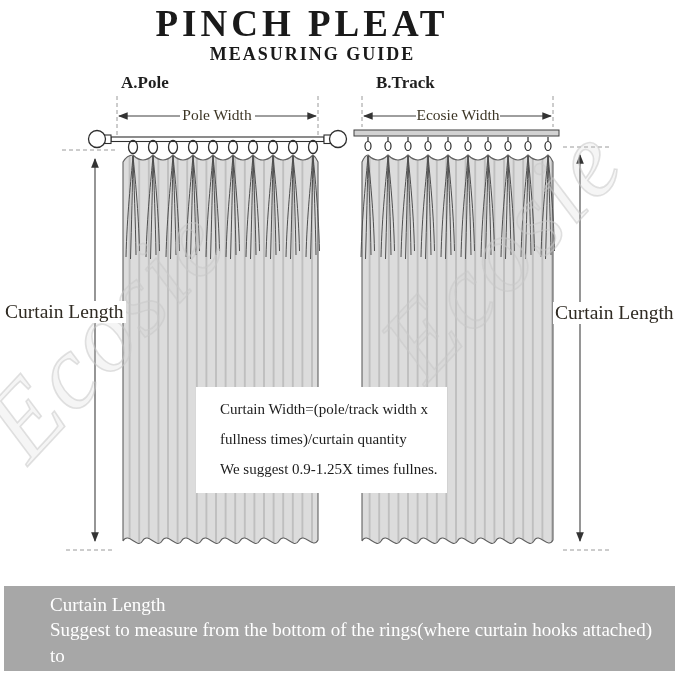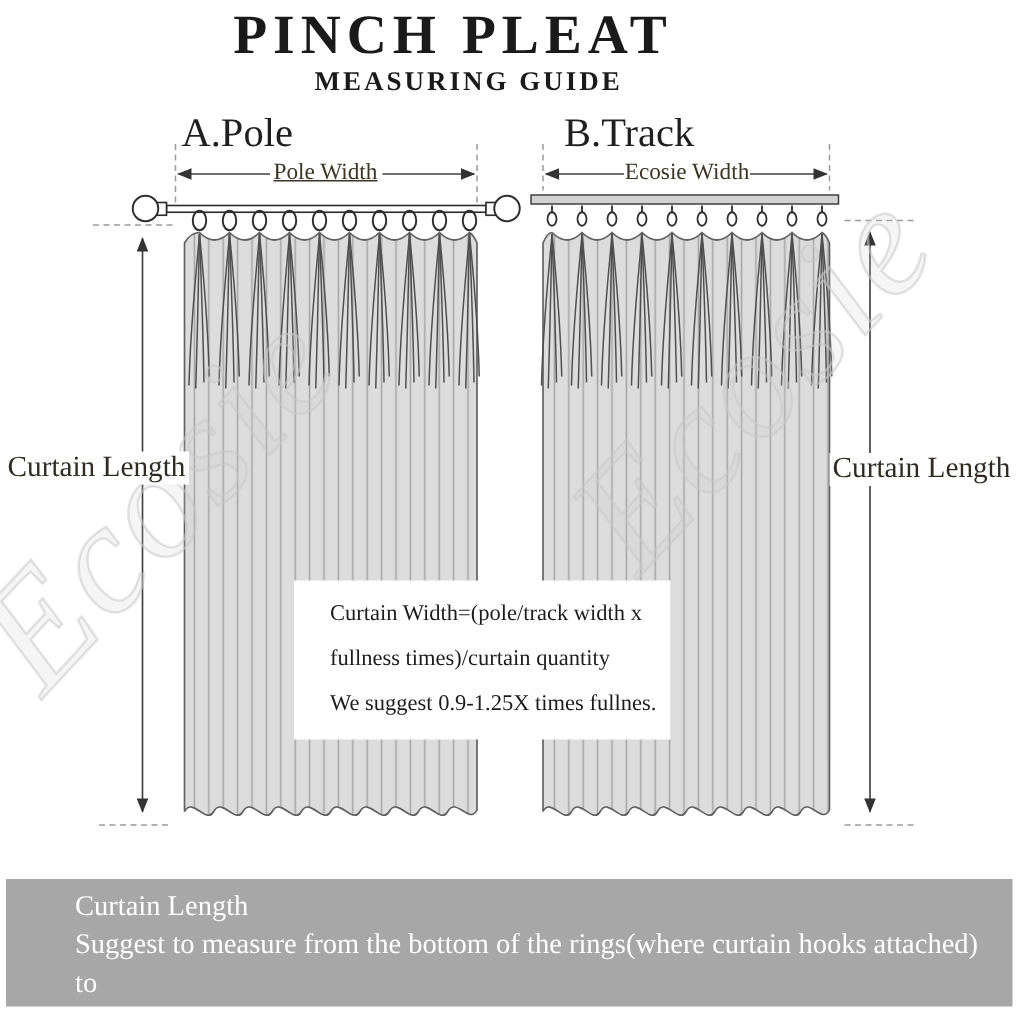"A.Pole" .sec-label { font-size: 27px -> 17px; font-weight: none -> bold }
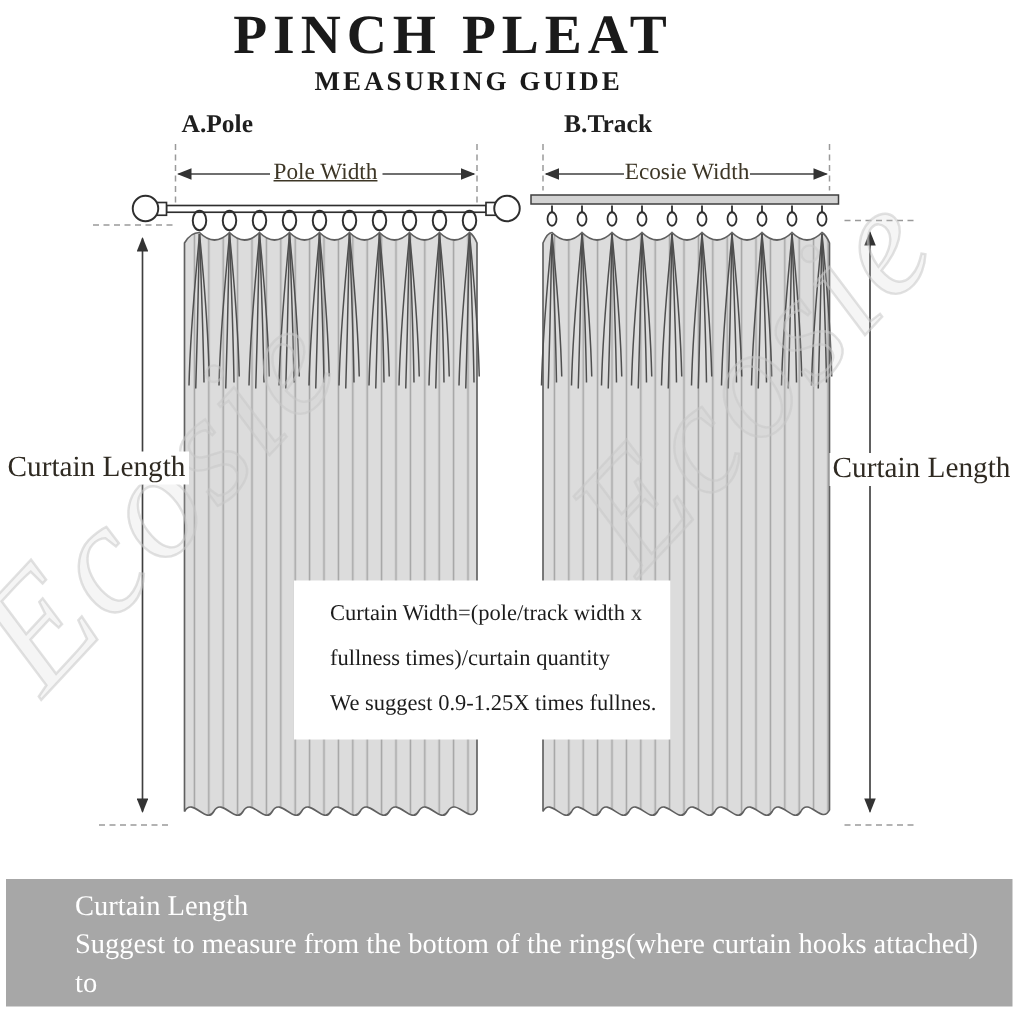"Pole Width" .dim-label.pole { text-decoration: underline -> none }
